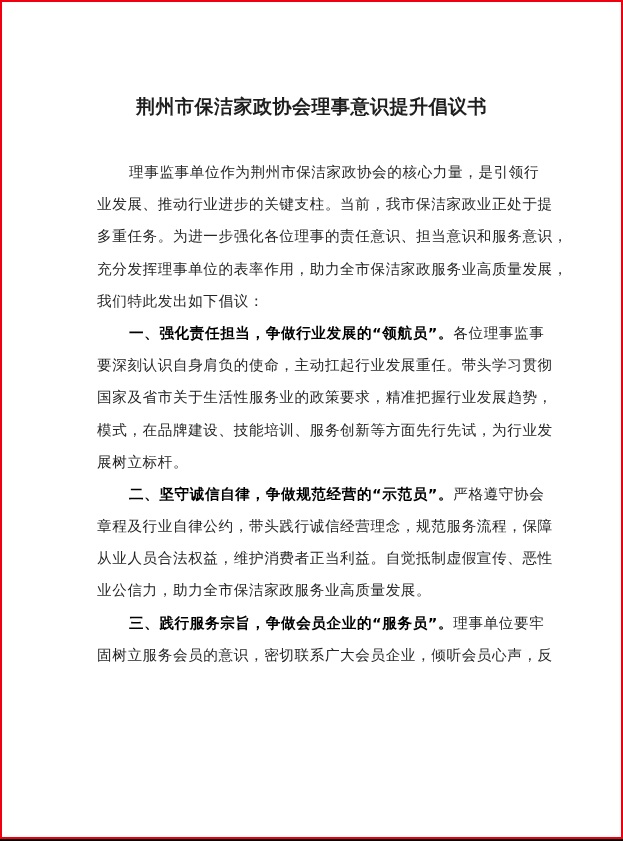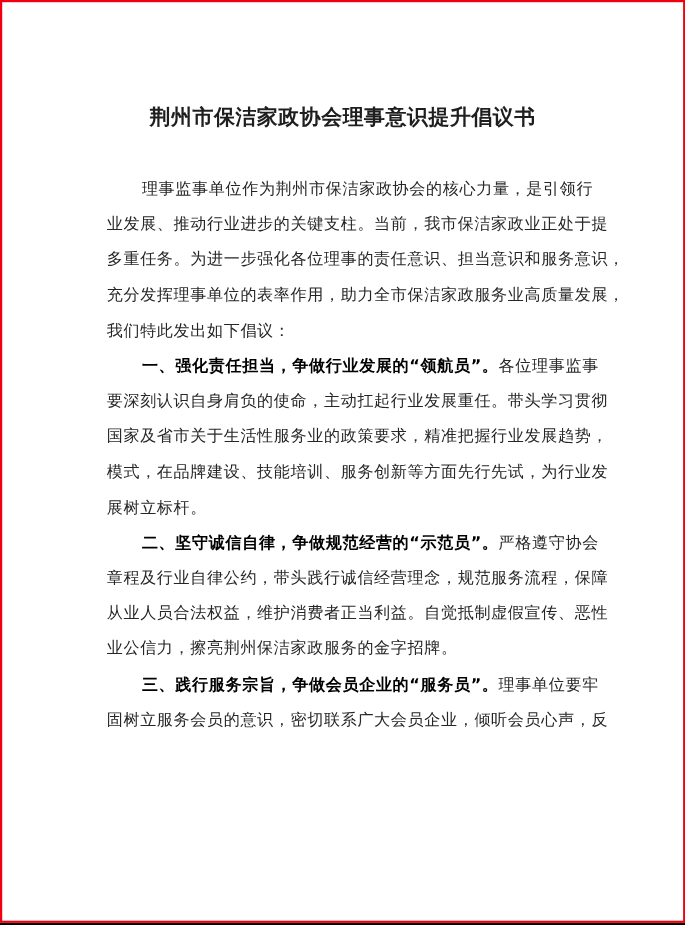"业公信力，擦亮荆州保洁家政服务的金字招牌。" div.line { text: 擦亮荆州保洁家政服务的金字招牌 -> 助力全市保洁家政服务业高质量发展 }
